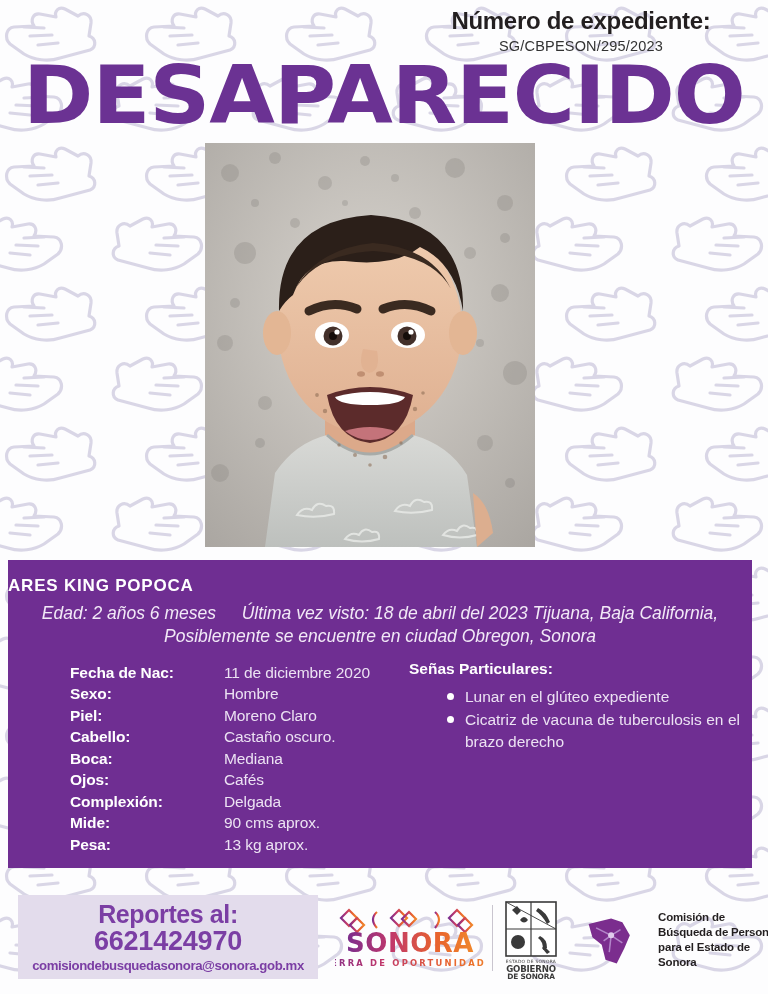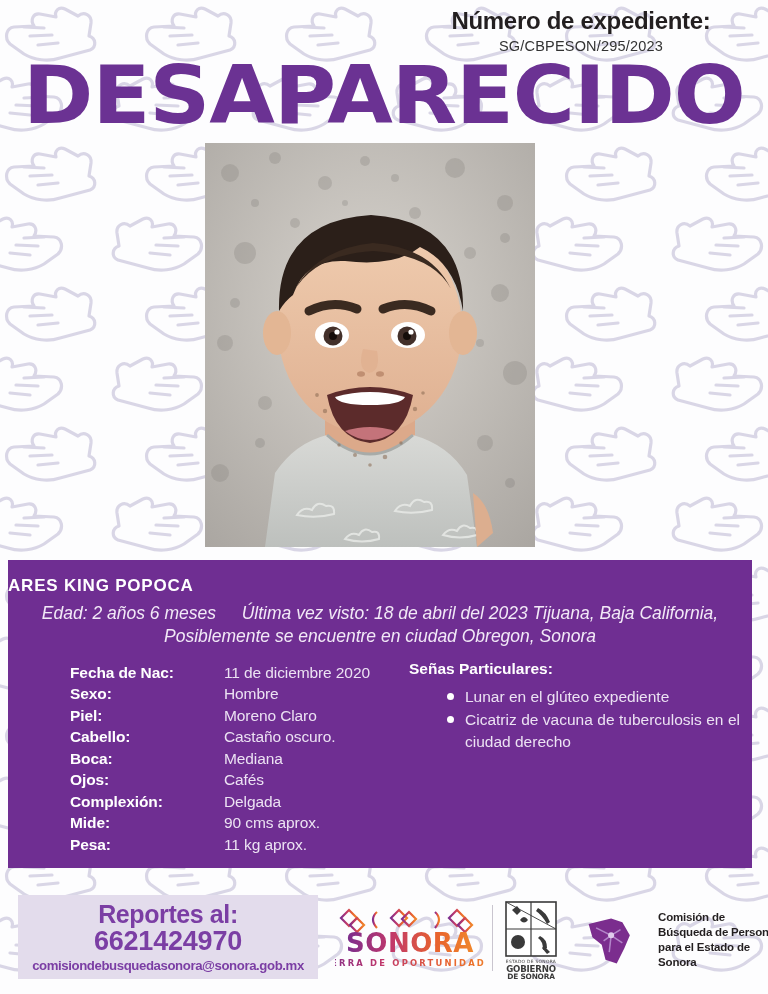"Cicatriz de vacuna de tuberculosis" li { text: ciudad -> brazo }
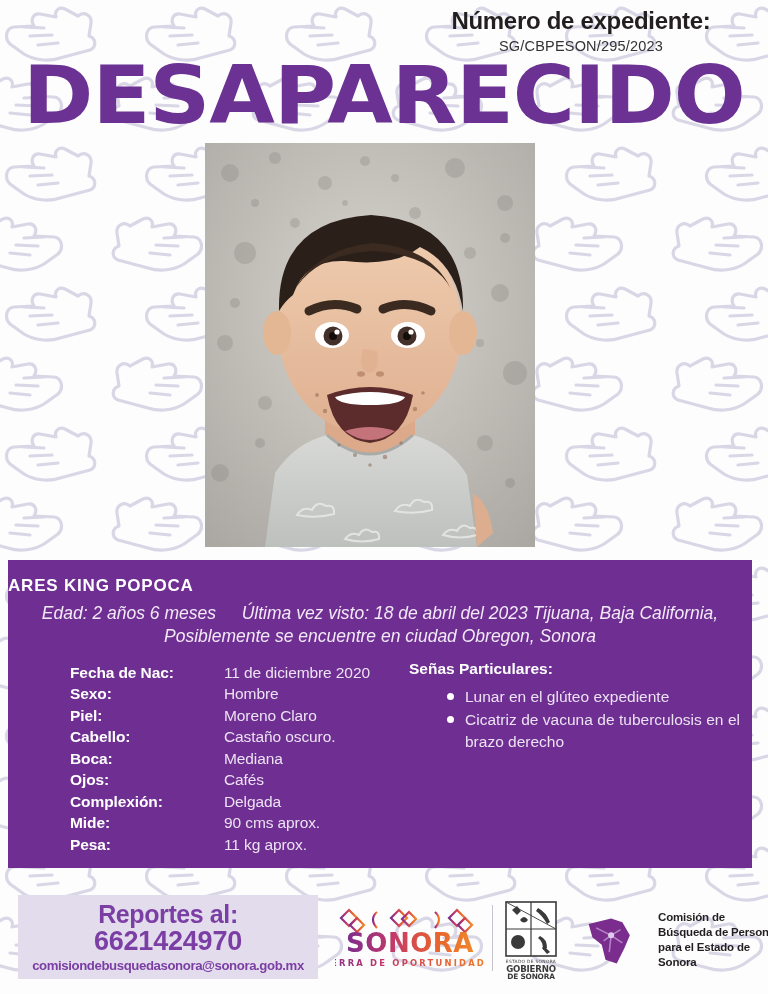"11 kg aprox." div.dvalue { text: 11 -> 13 }
